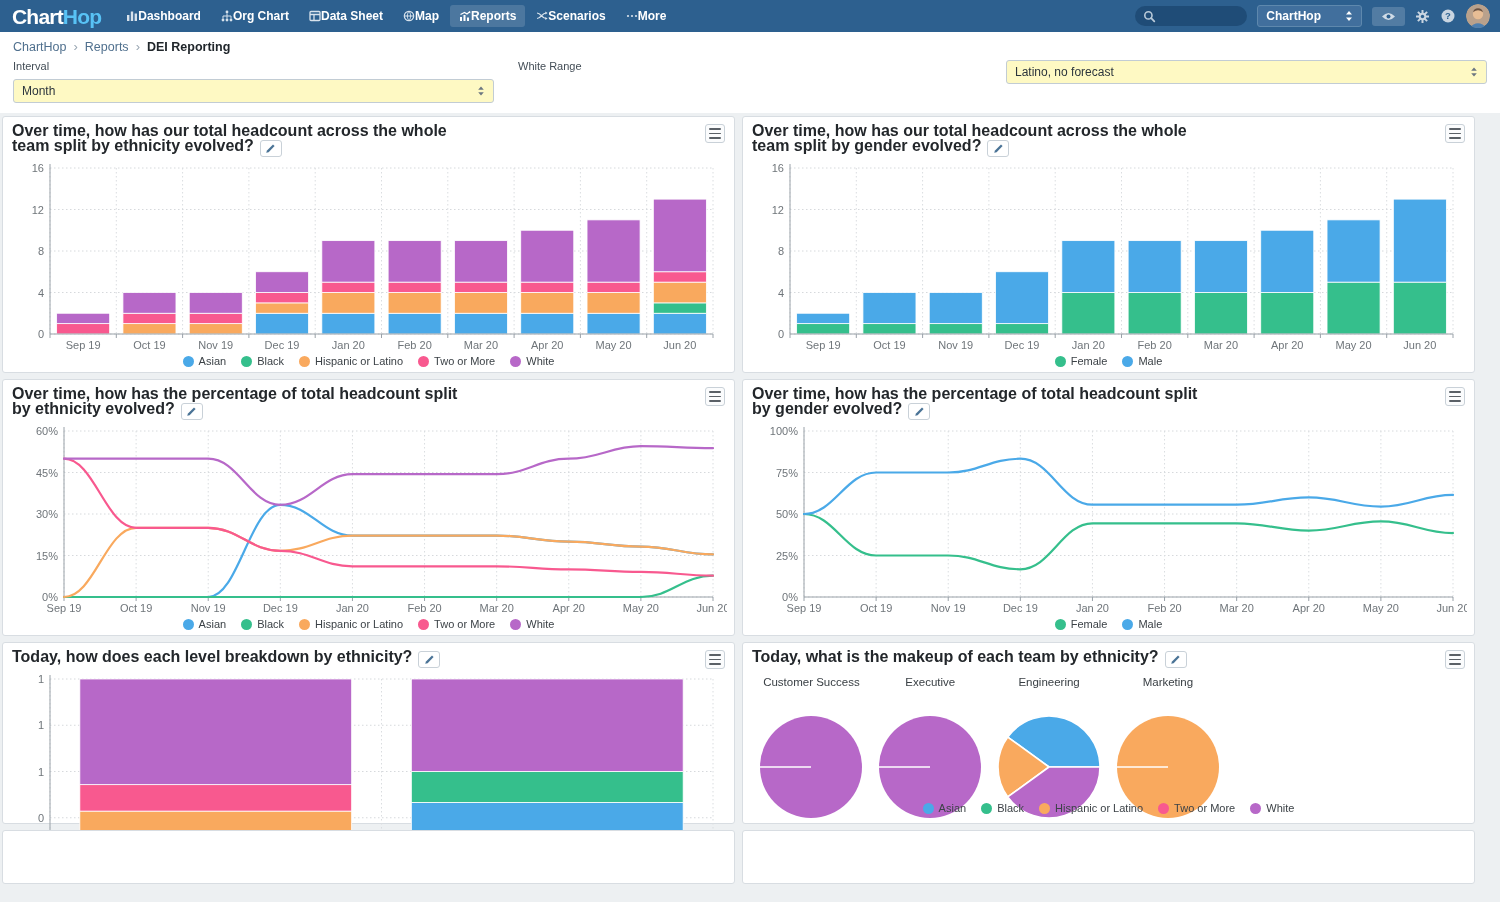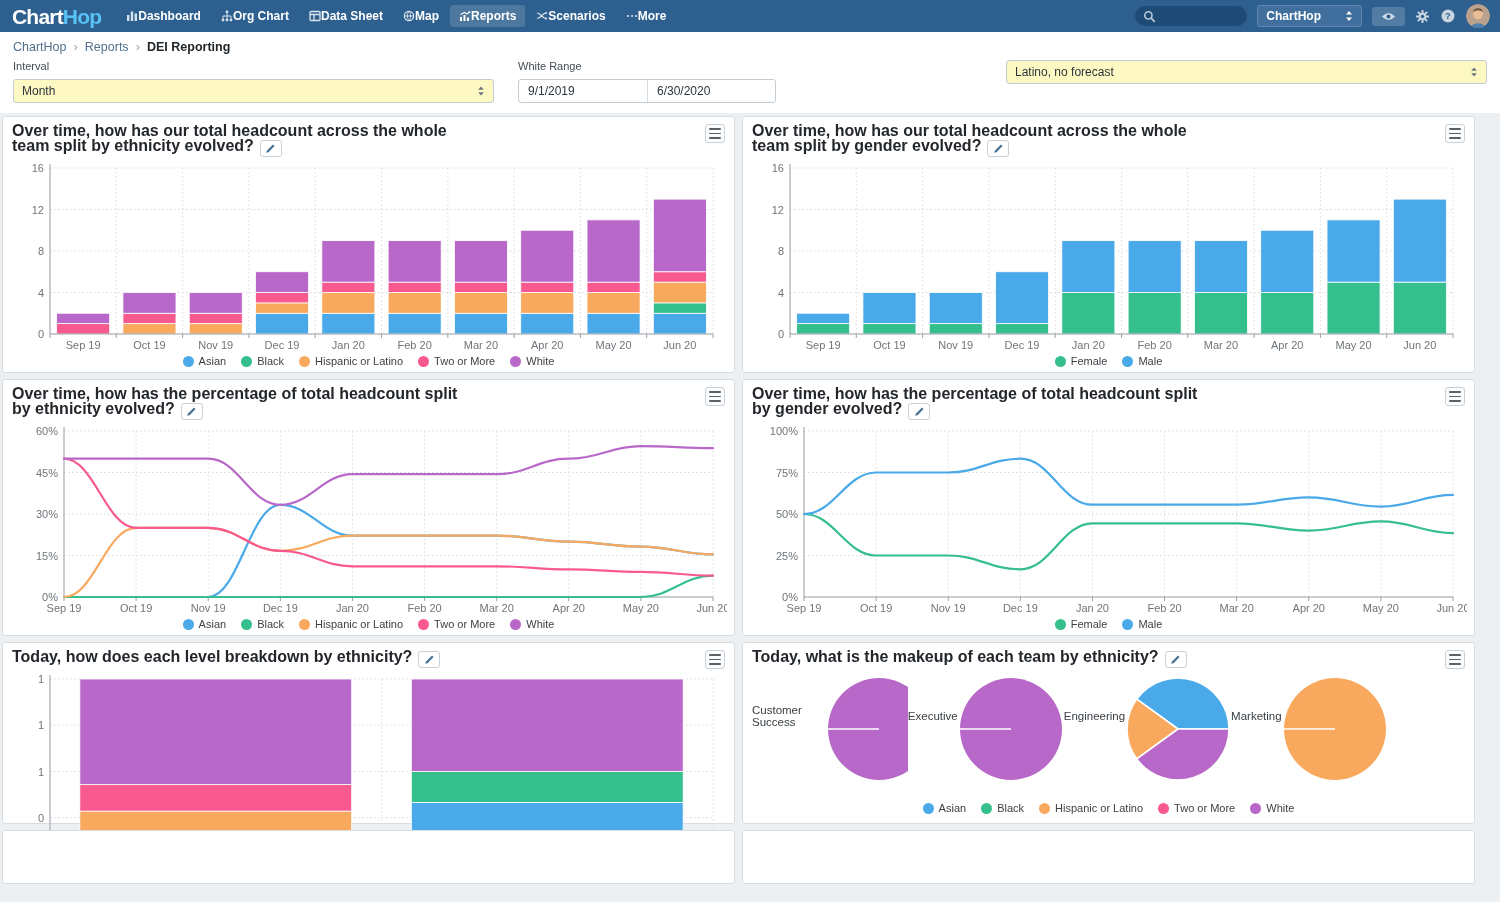"9/1/2019" div.daterange { html: <div> <input> <input> </div> -> none }
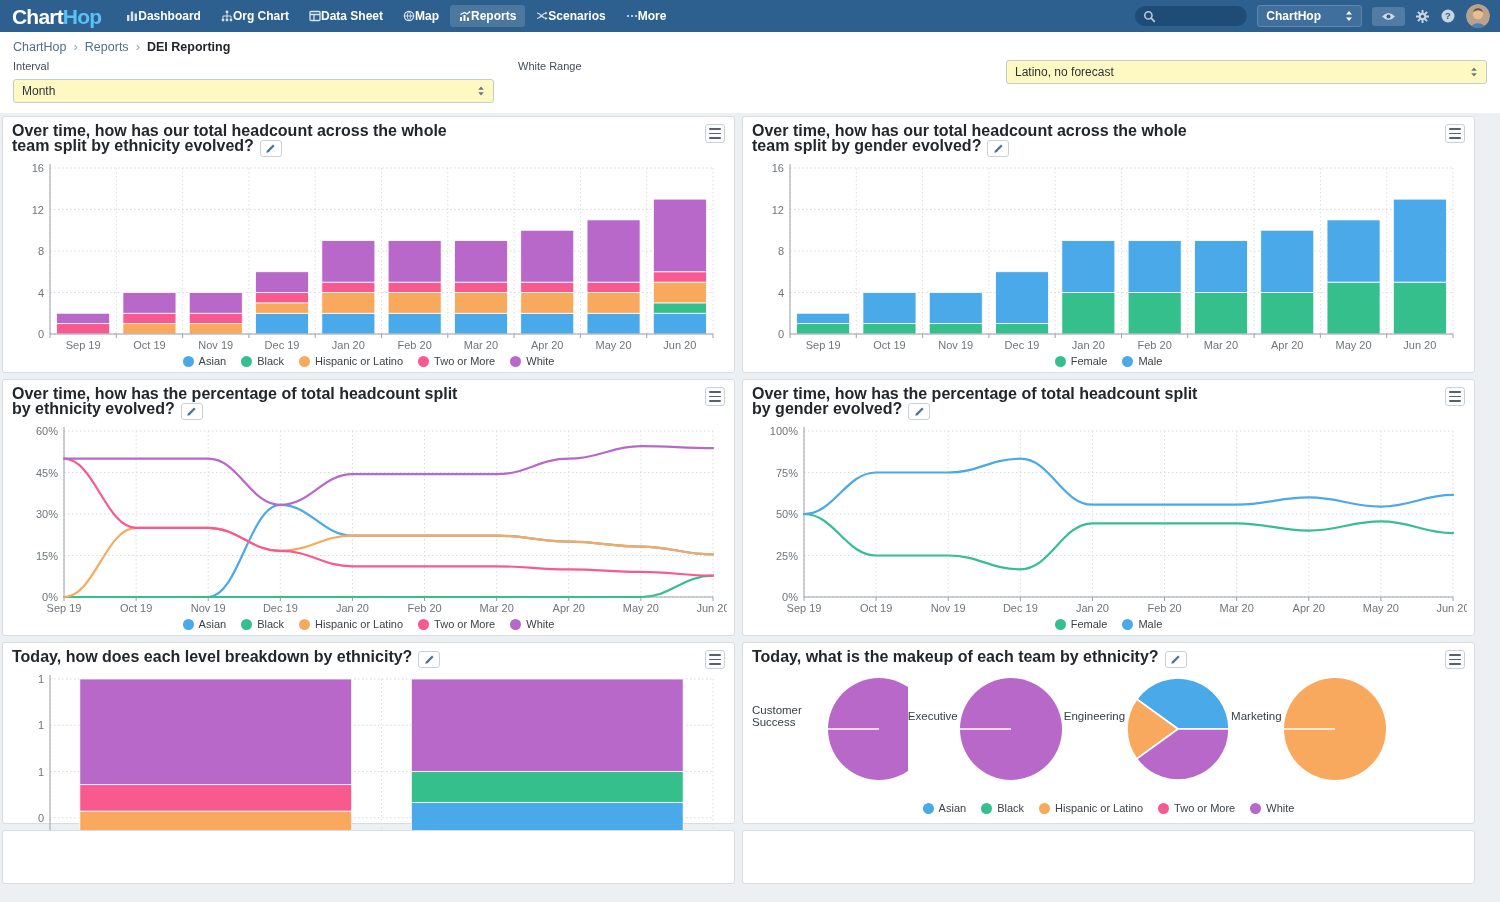"Customer Success" .pie-col { flex-direction: row -> column }
